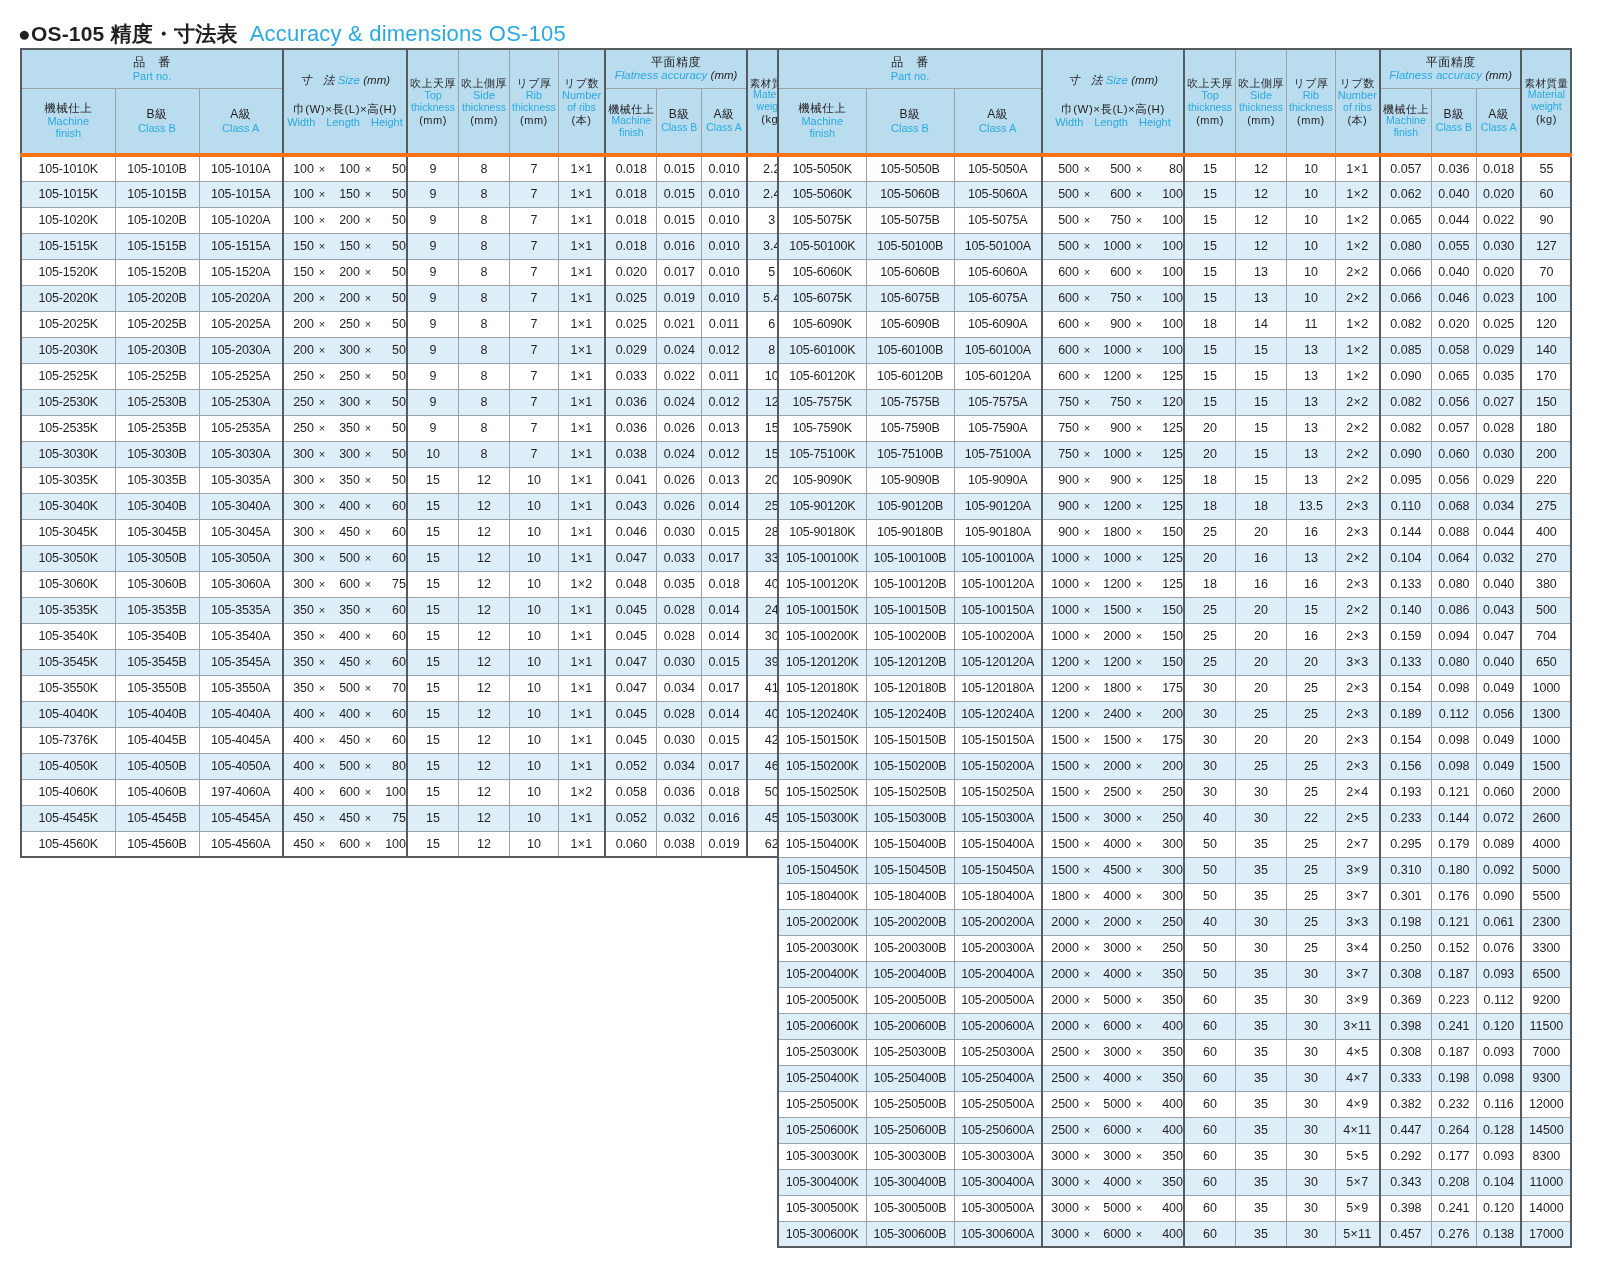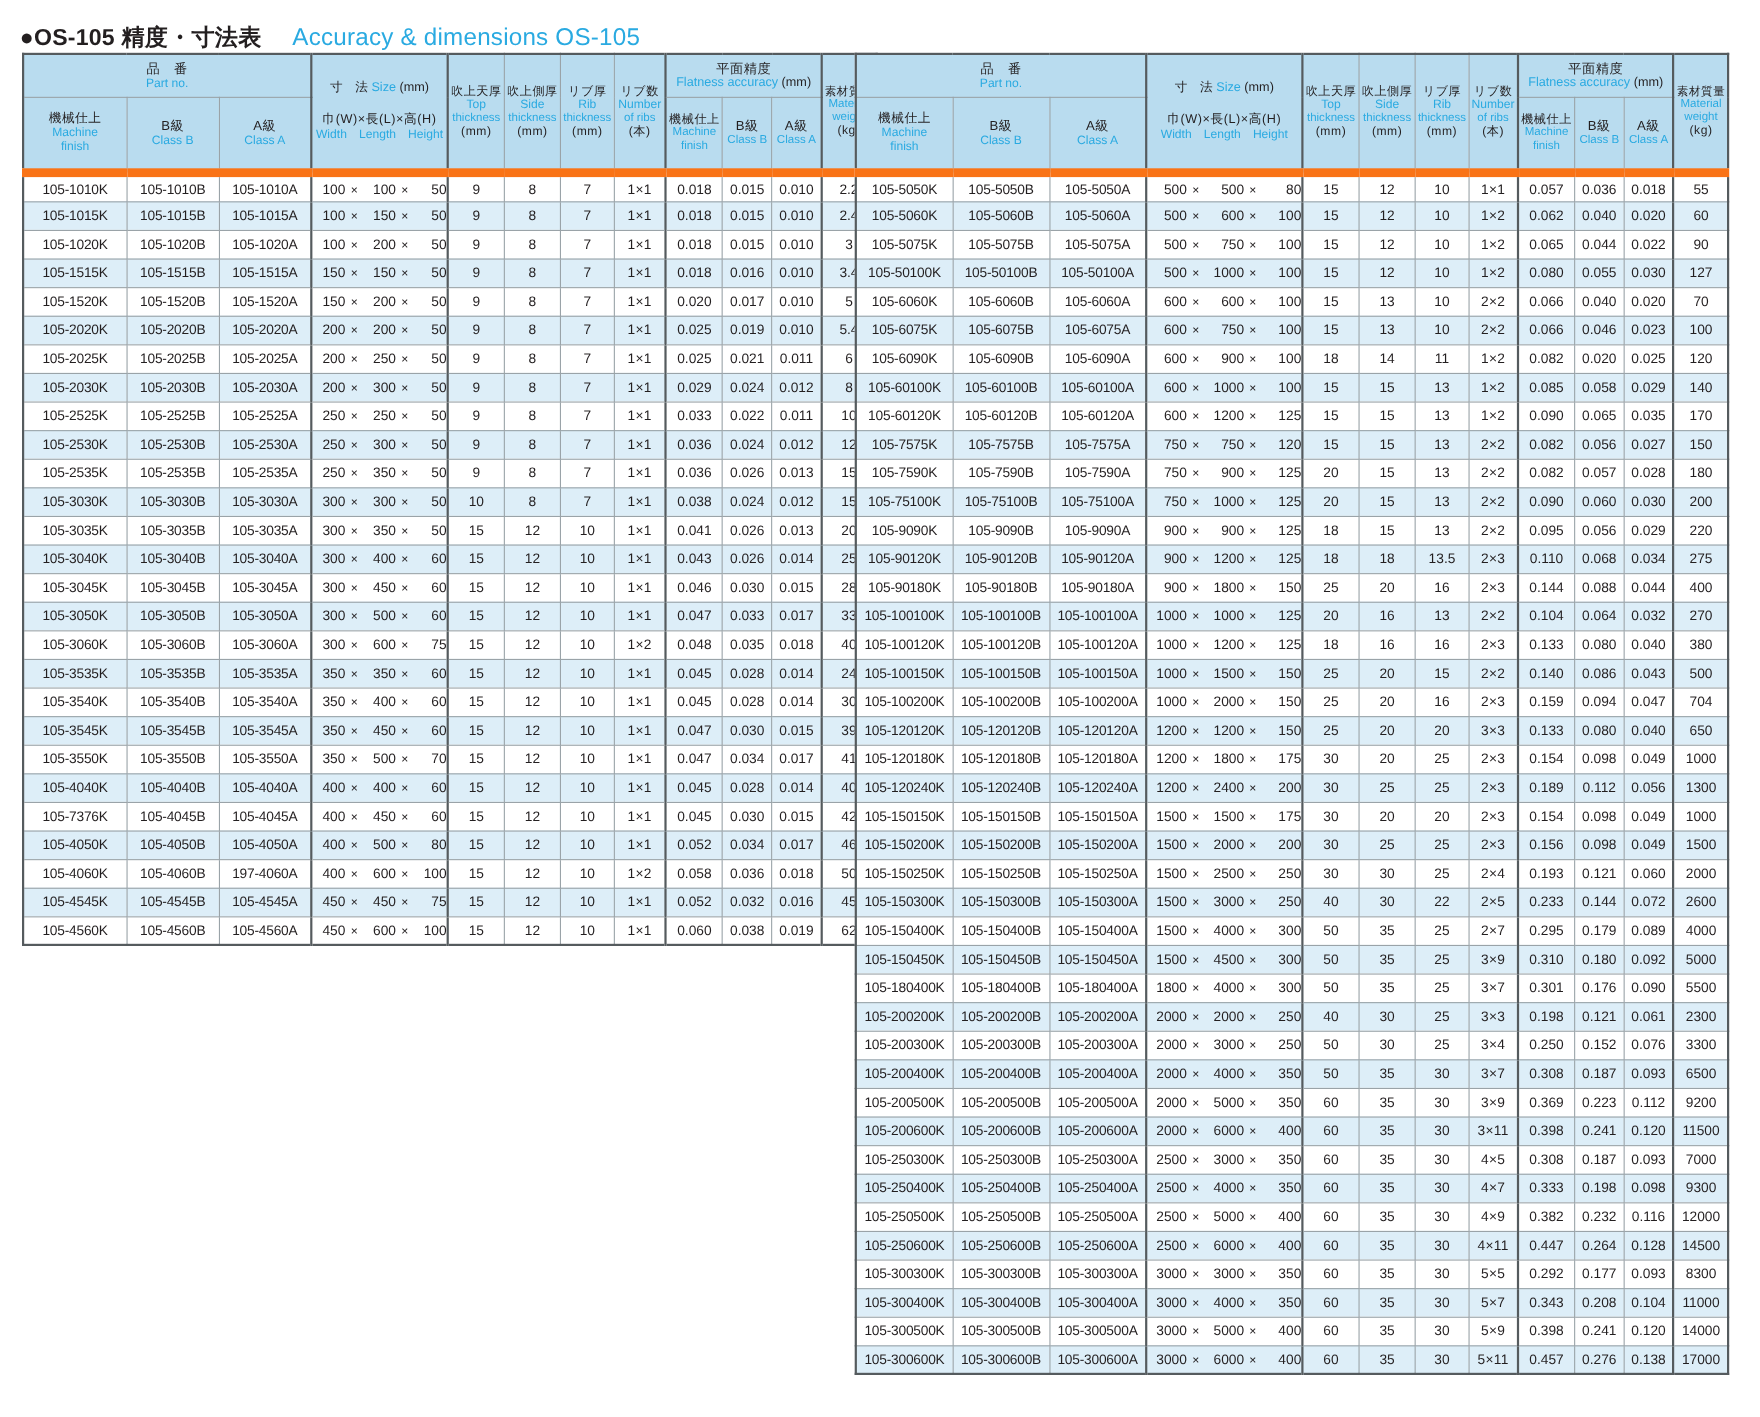"●OS-105 精度・寸法表" .title-bar { gap: 28px -> 12px }
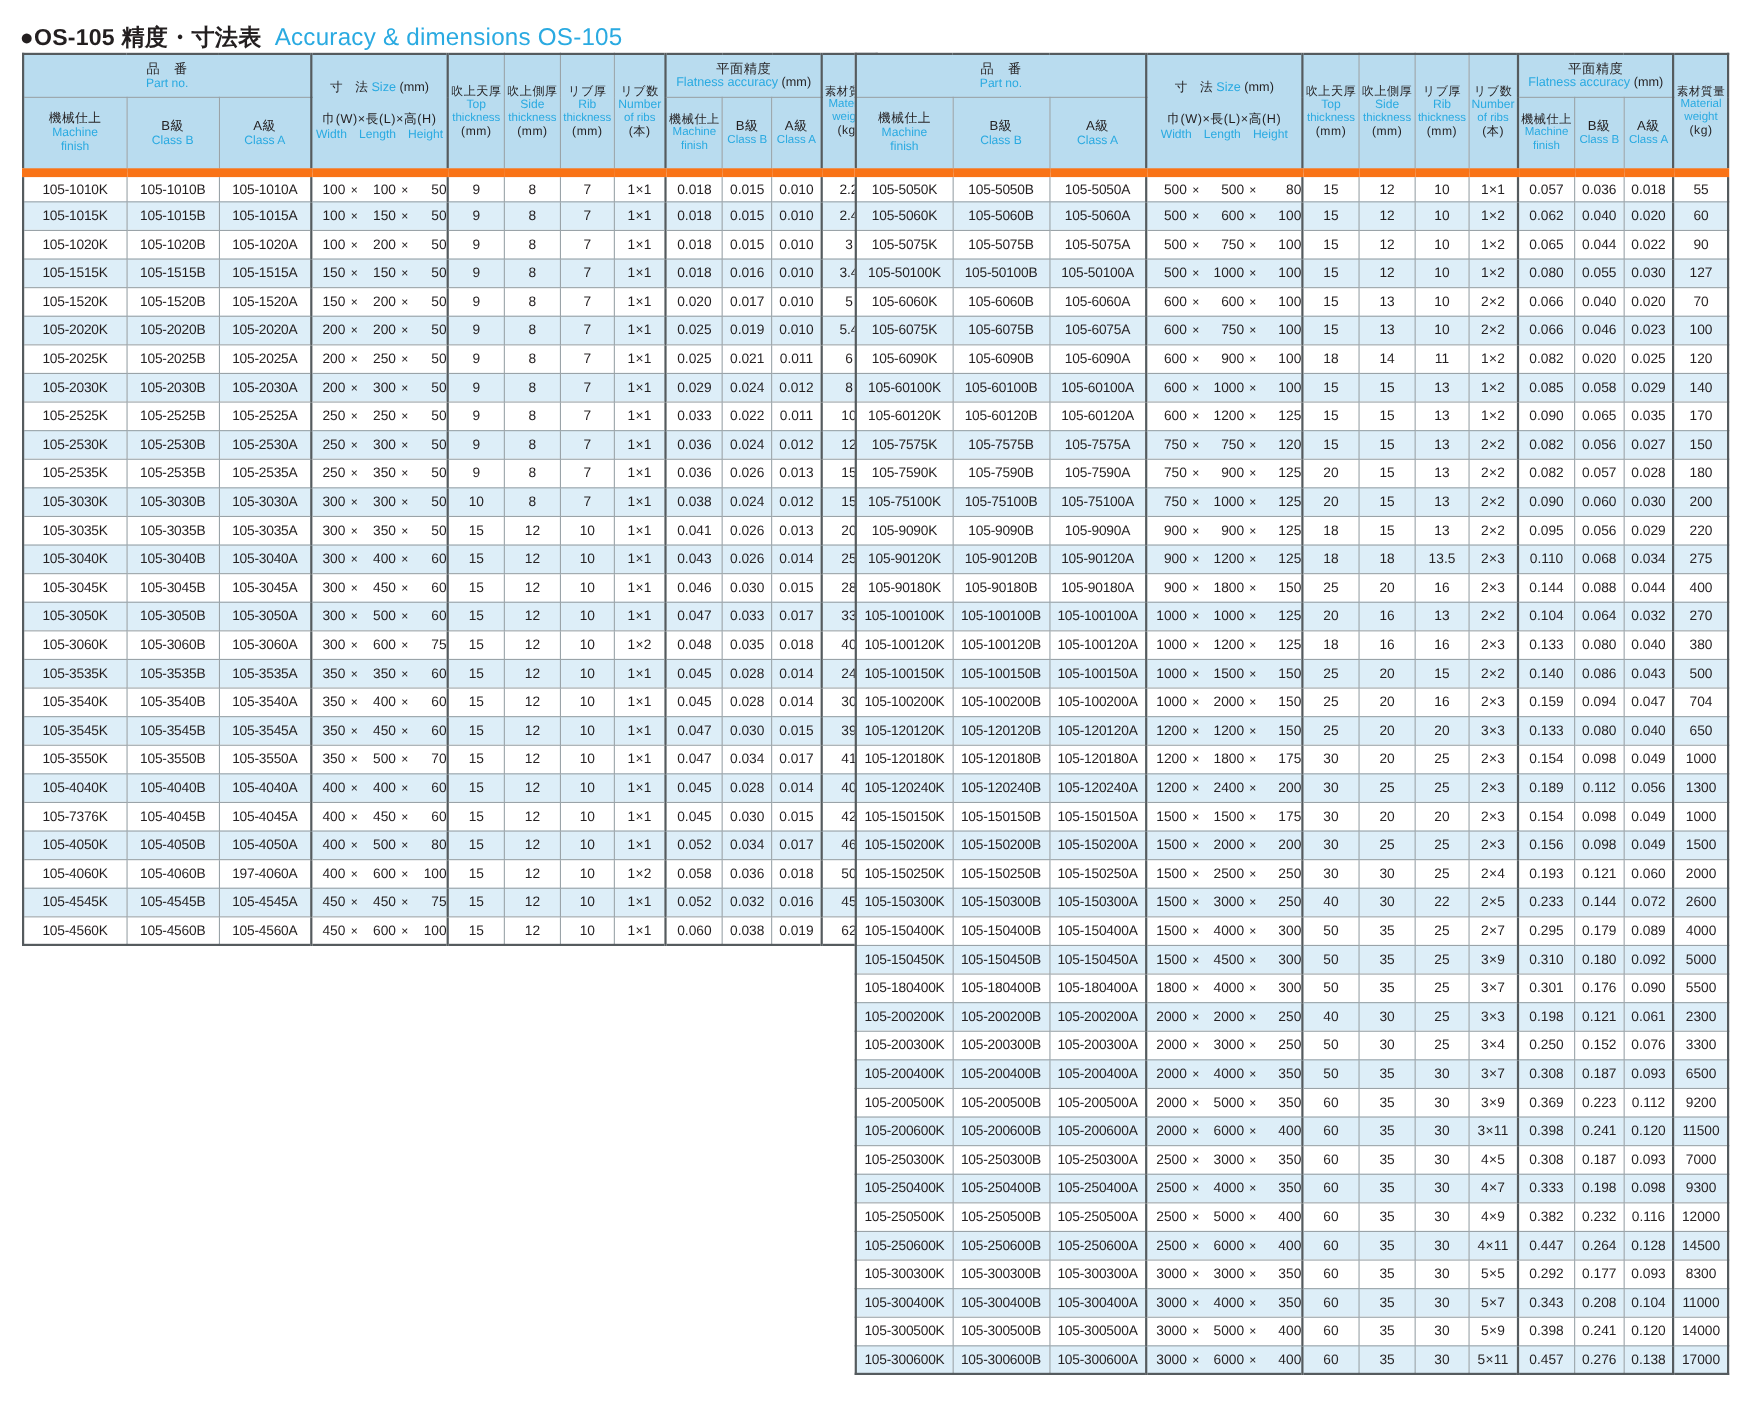"寸 法 Size (mm)" thead th .mix { font-style: none -> italic }
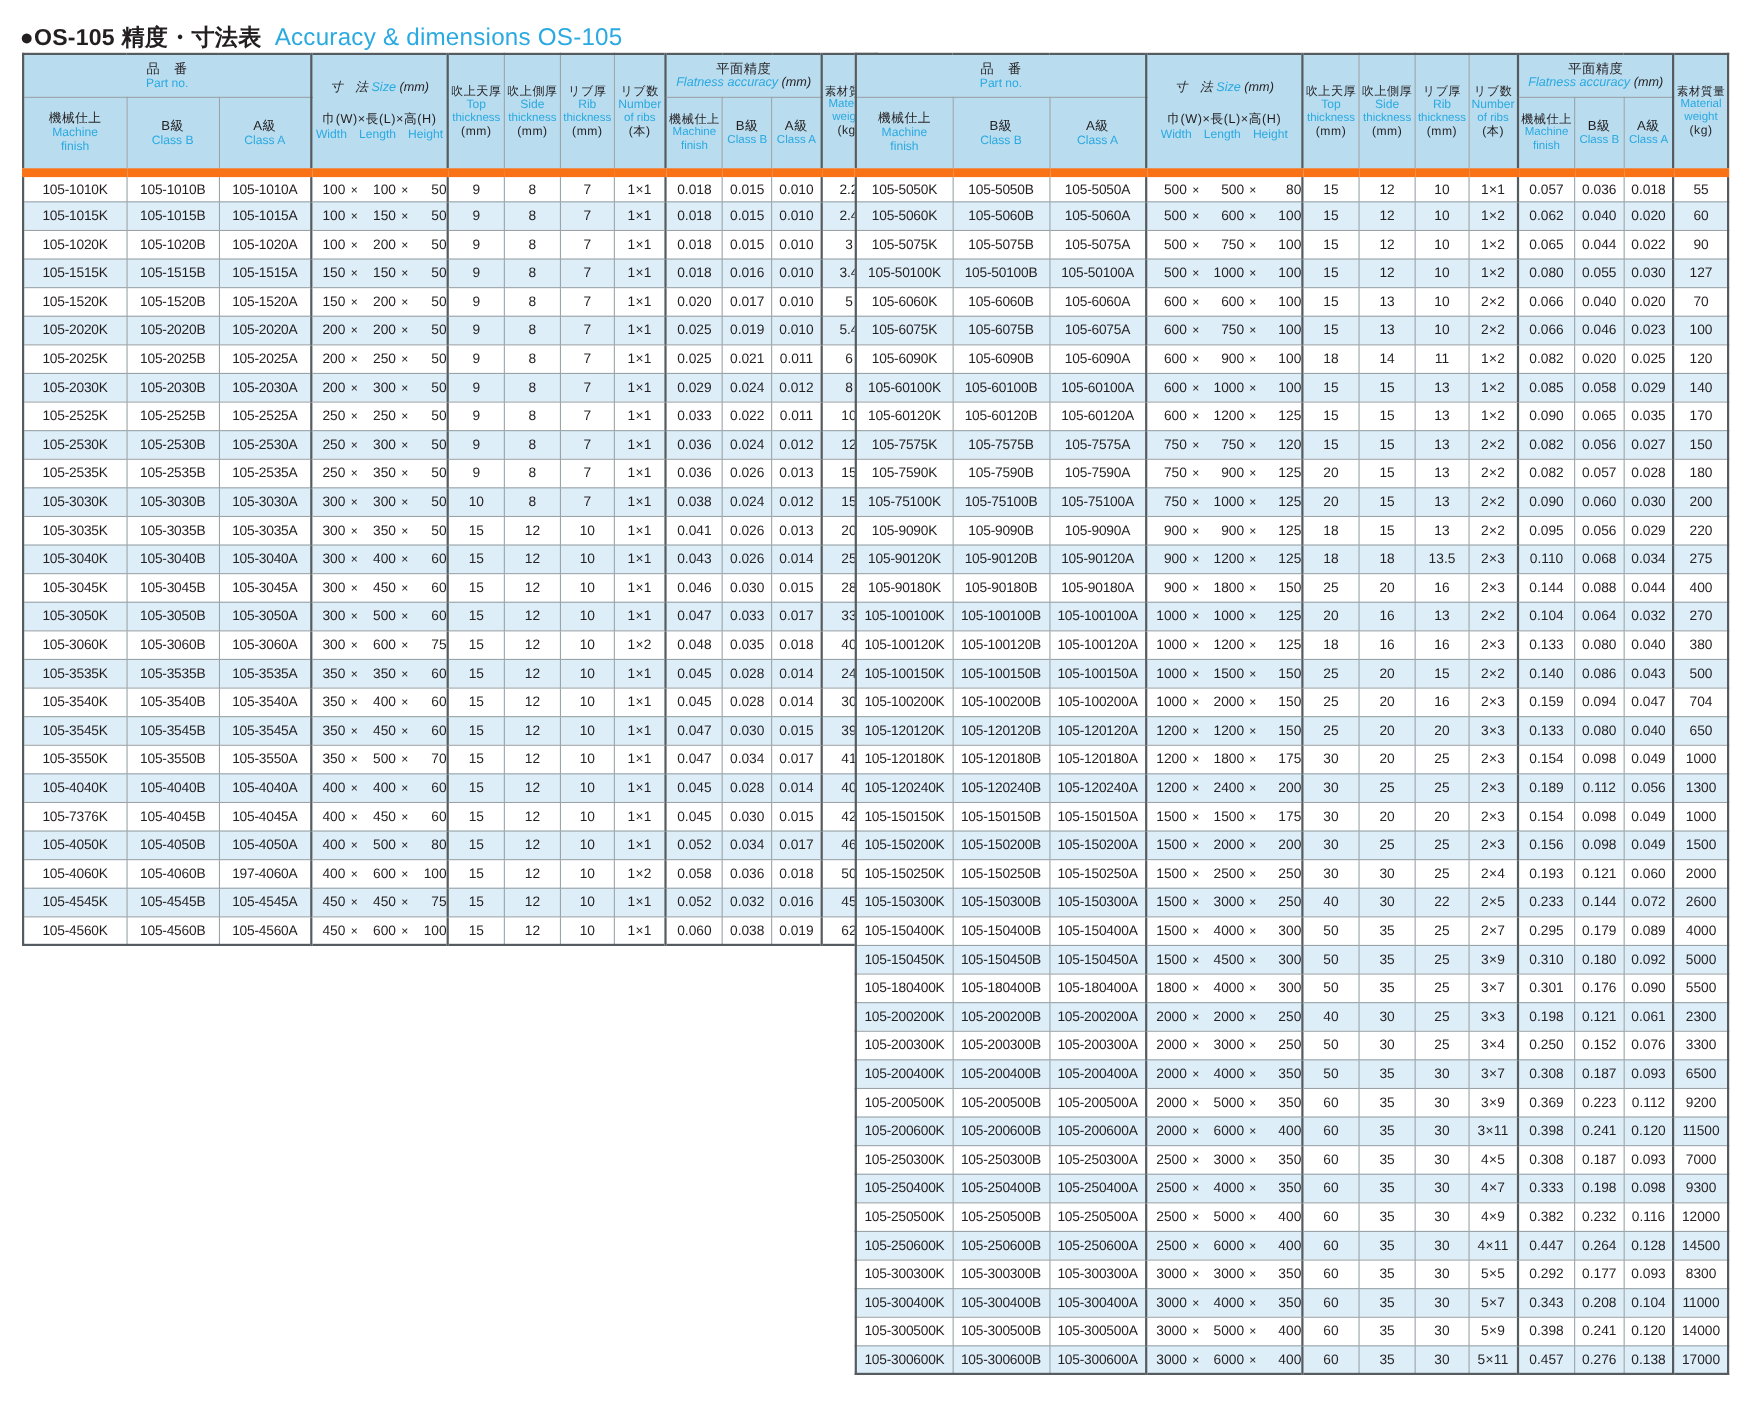"105-1010K" table.spec tbody tr:first-child td { border-top: 8px solid #f97316 -> 4px solid #f97316 }
